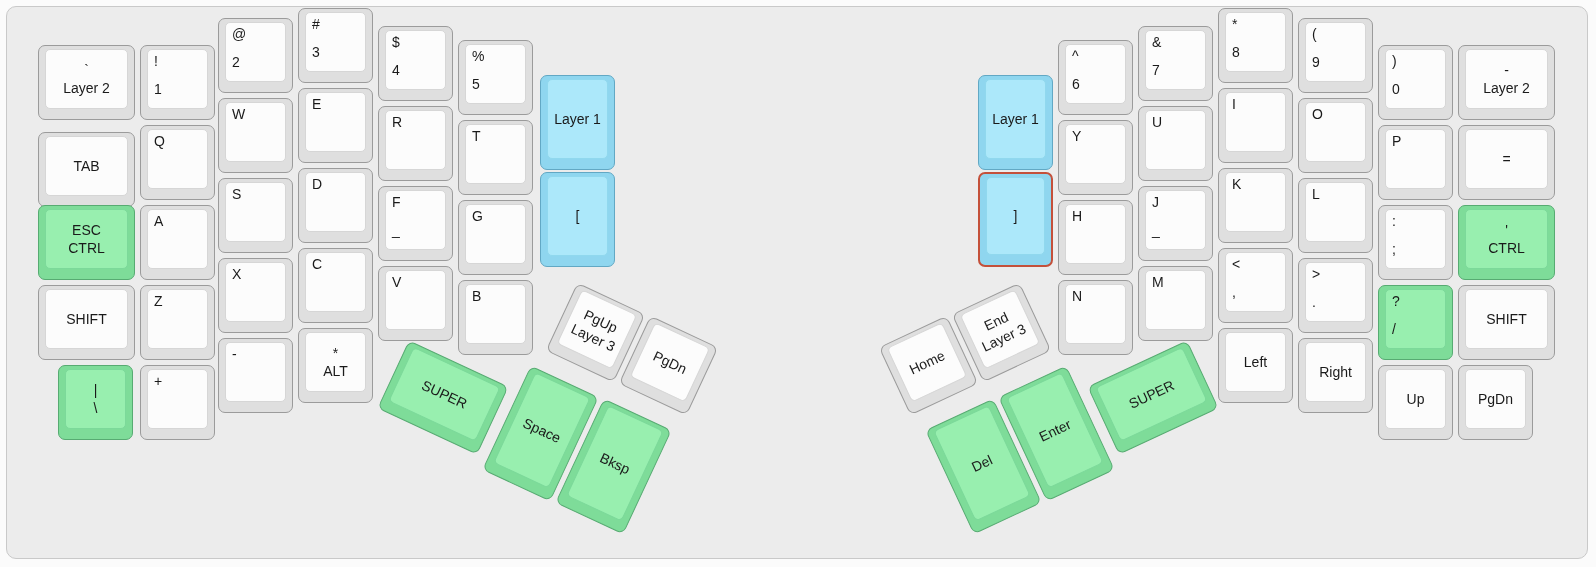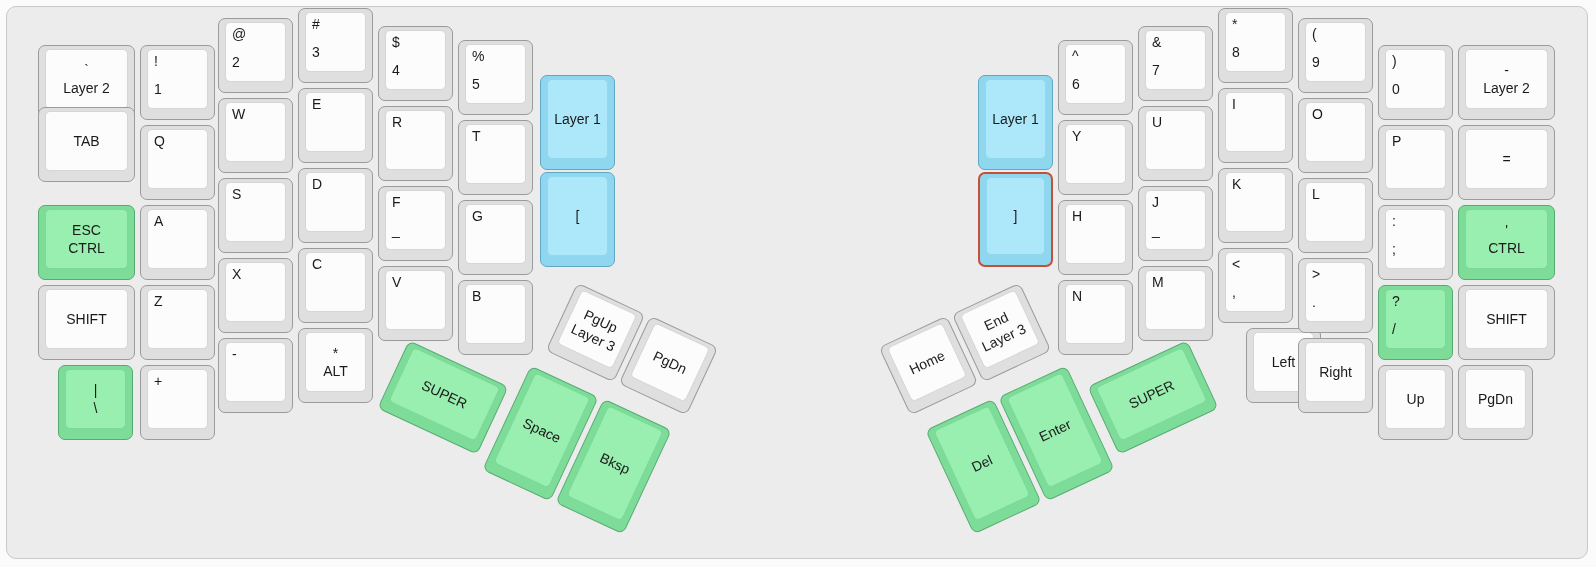"TAB" div.key { top: 107px -> 132px }
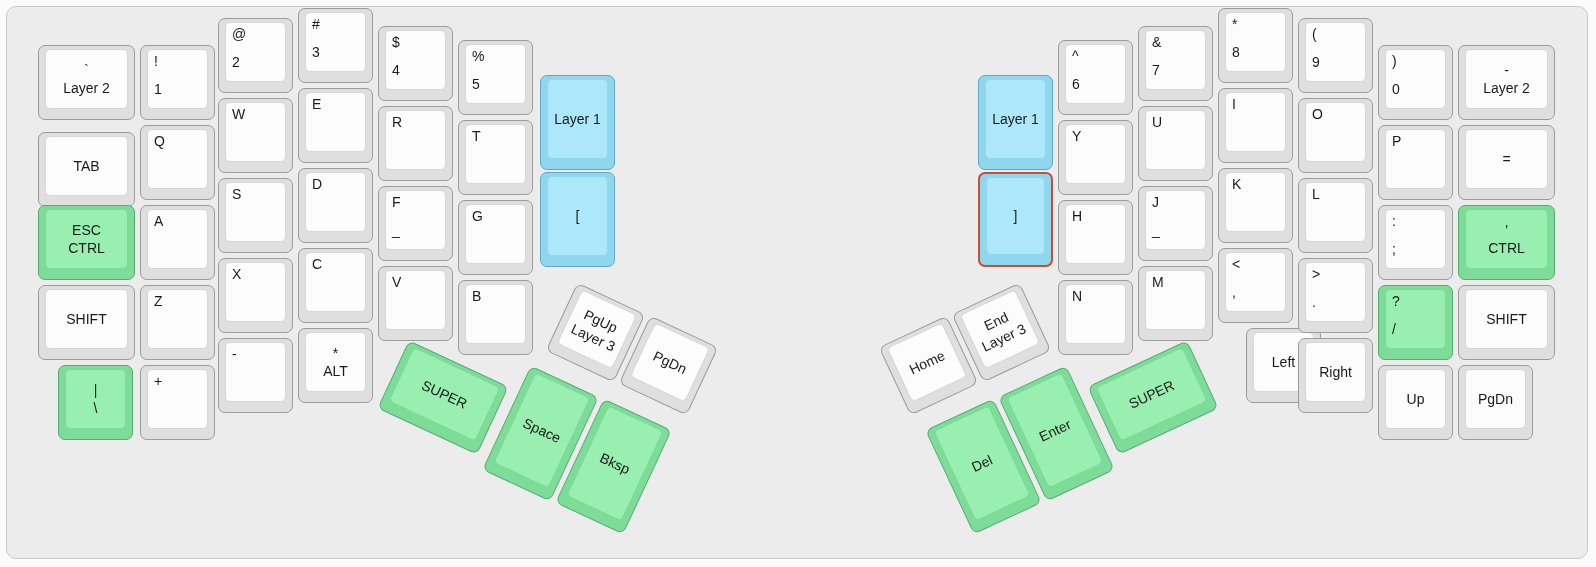"Left" div.key { margin-left: 28px -> none }
